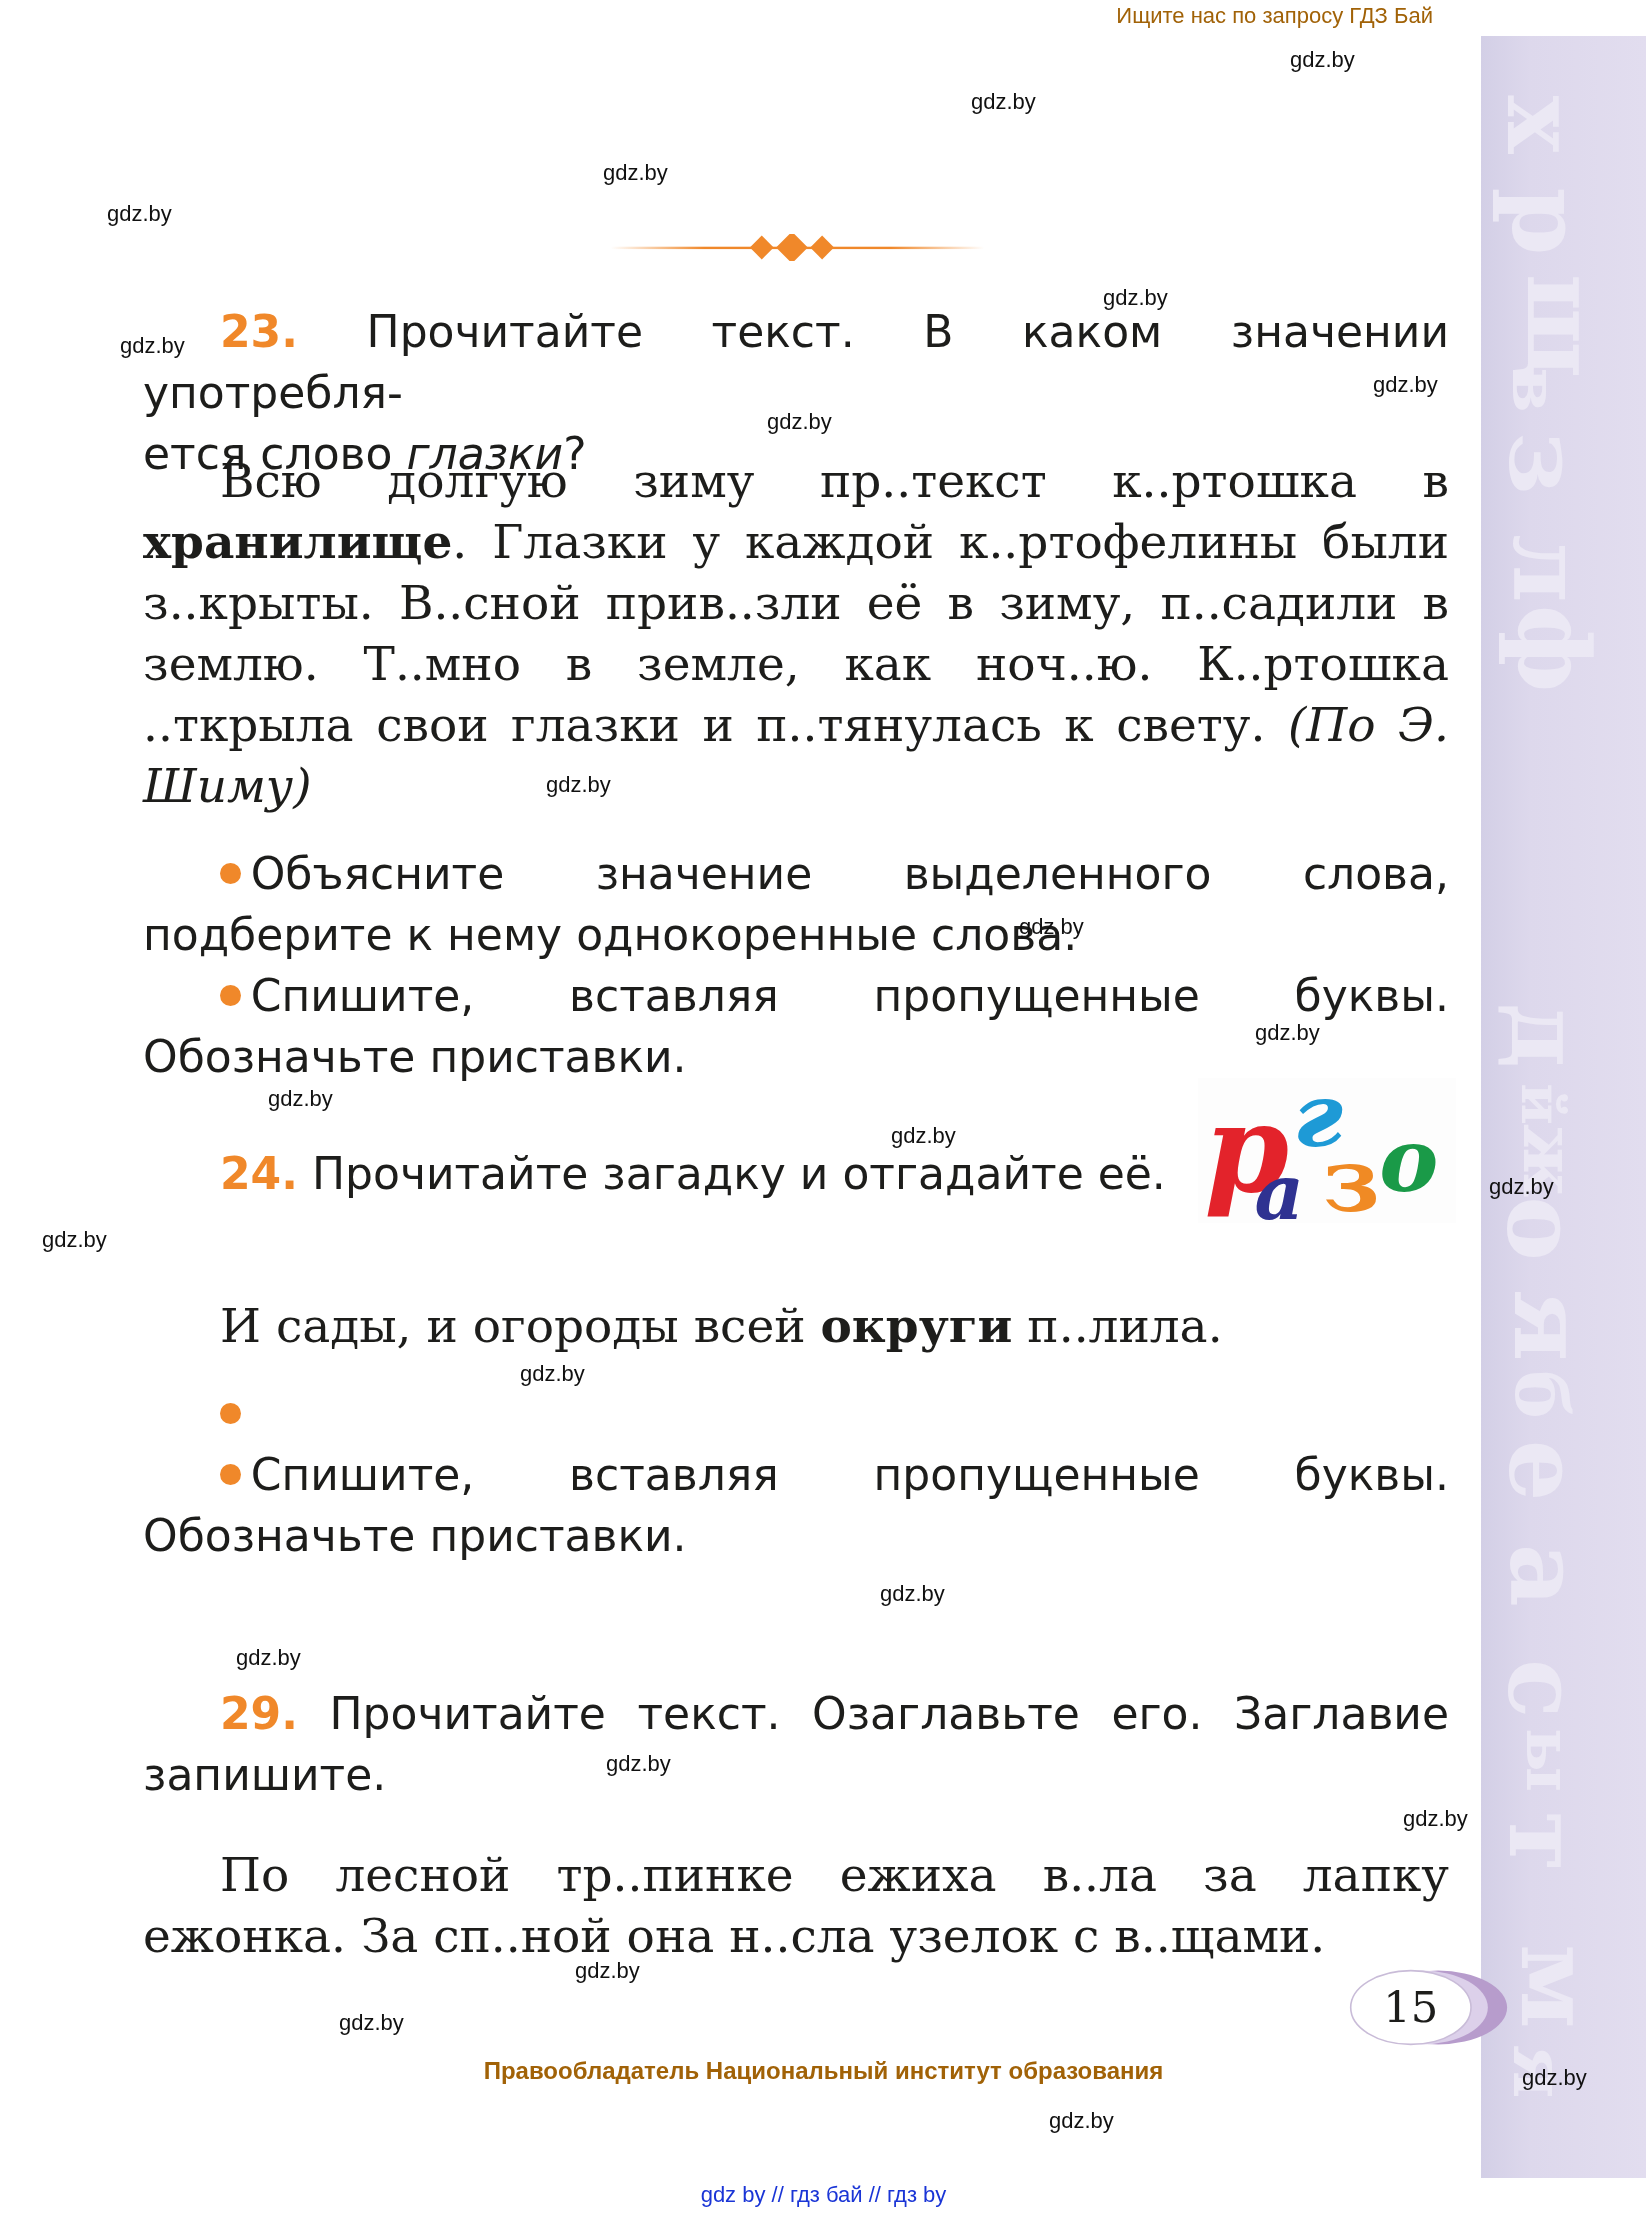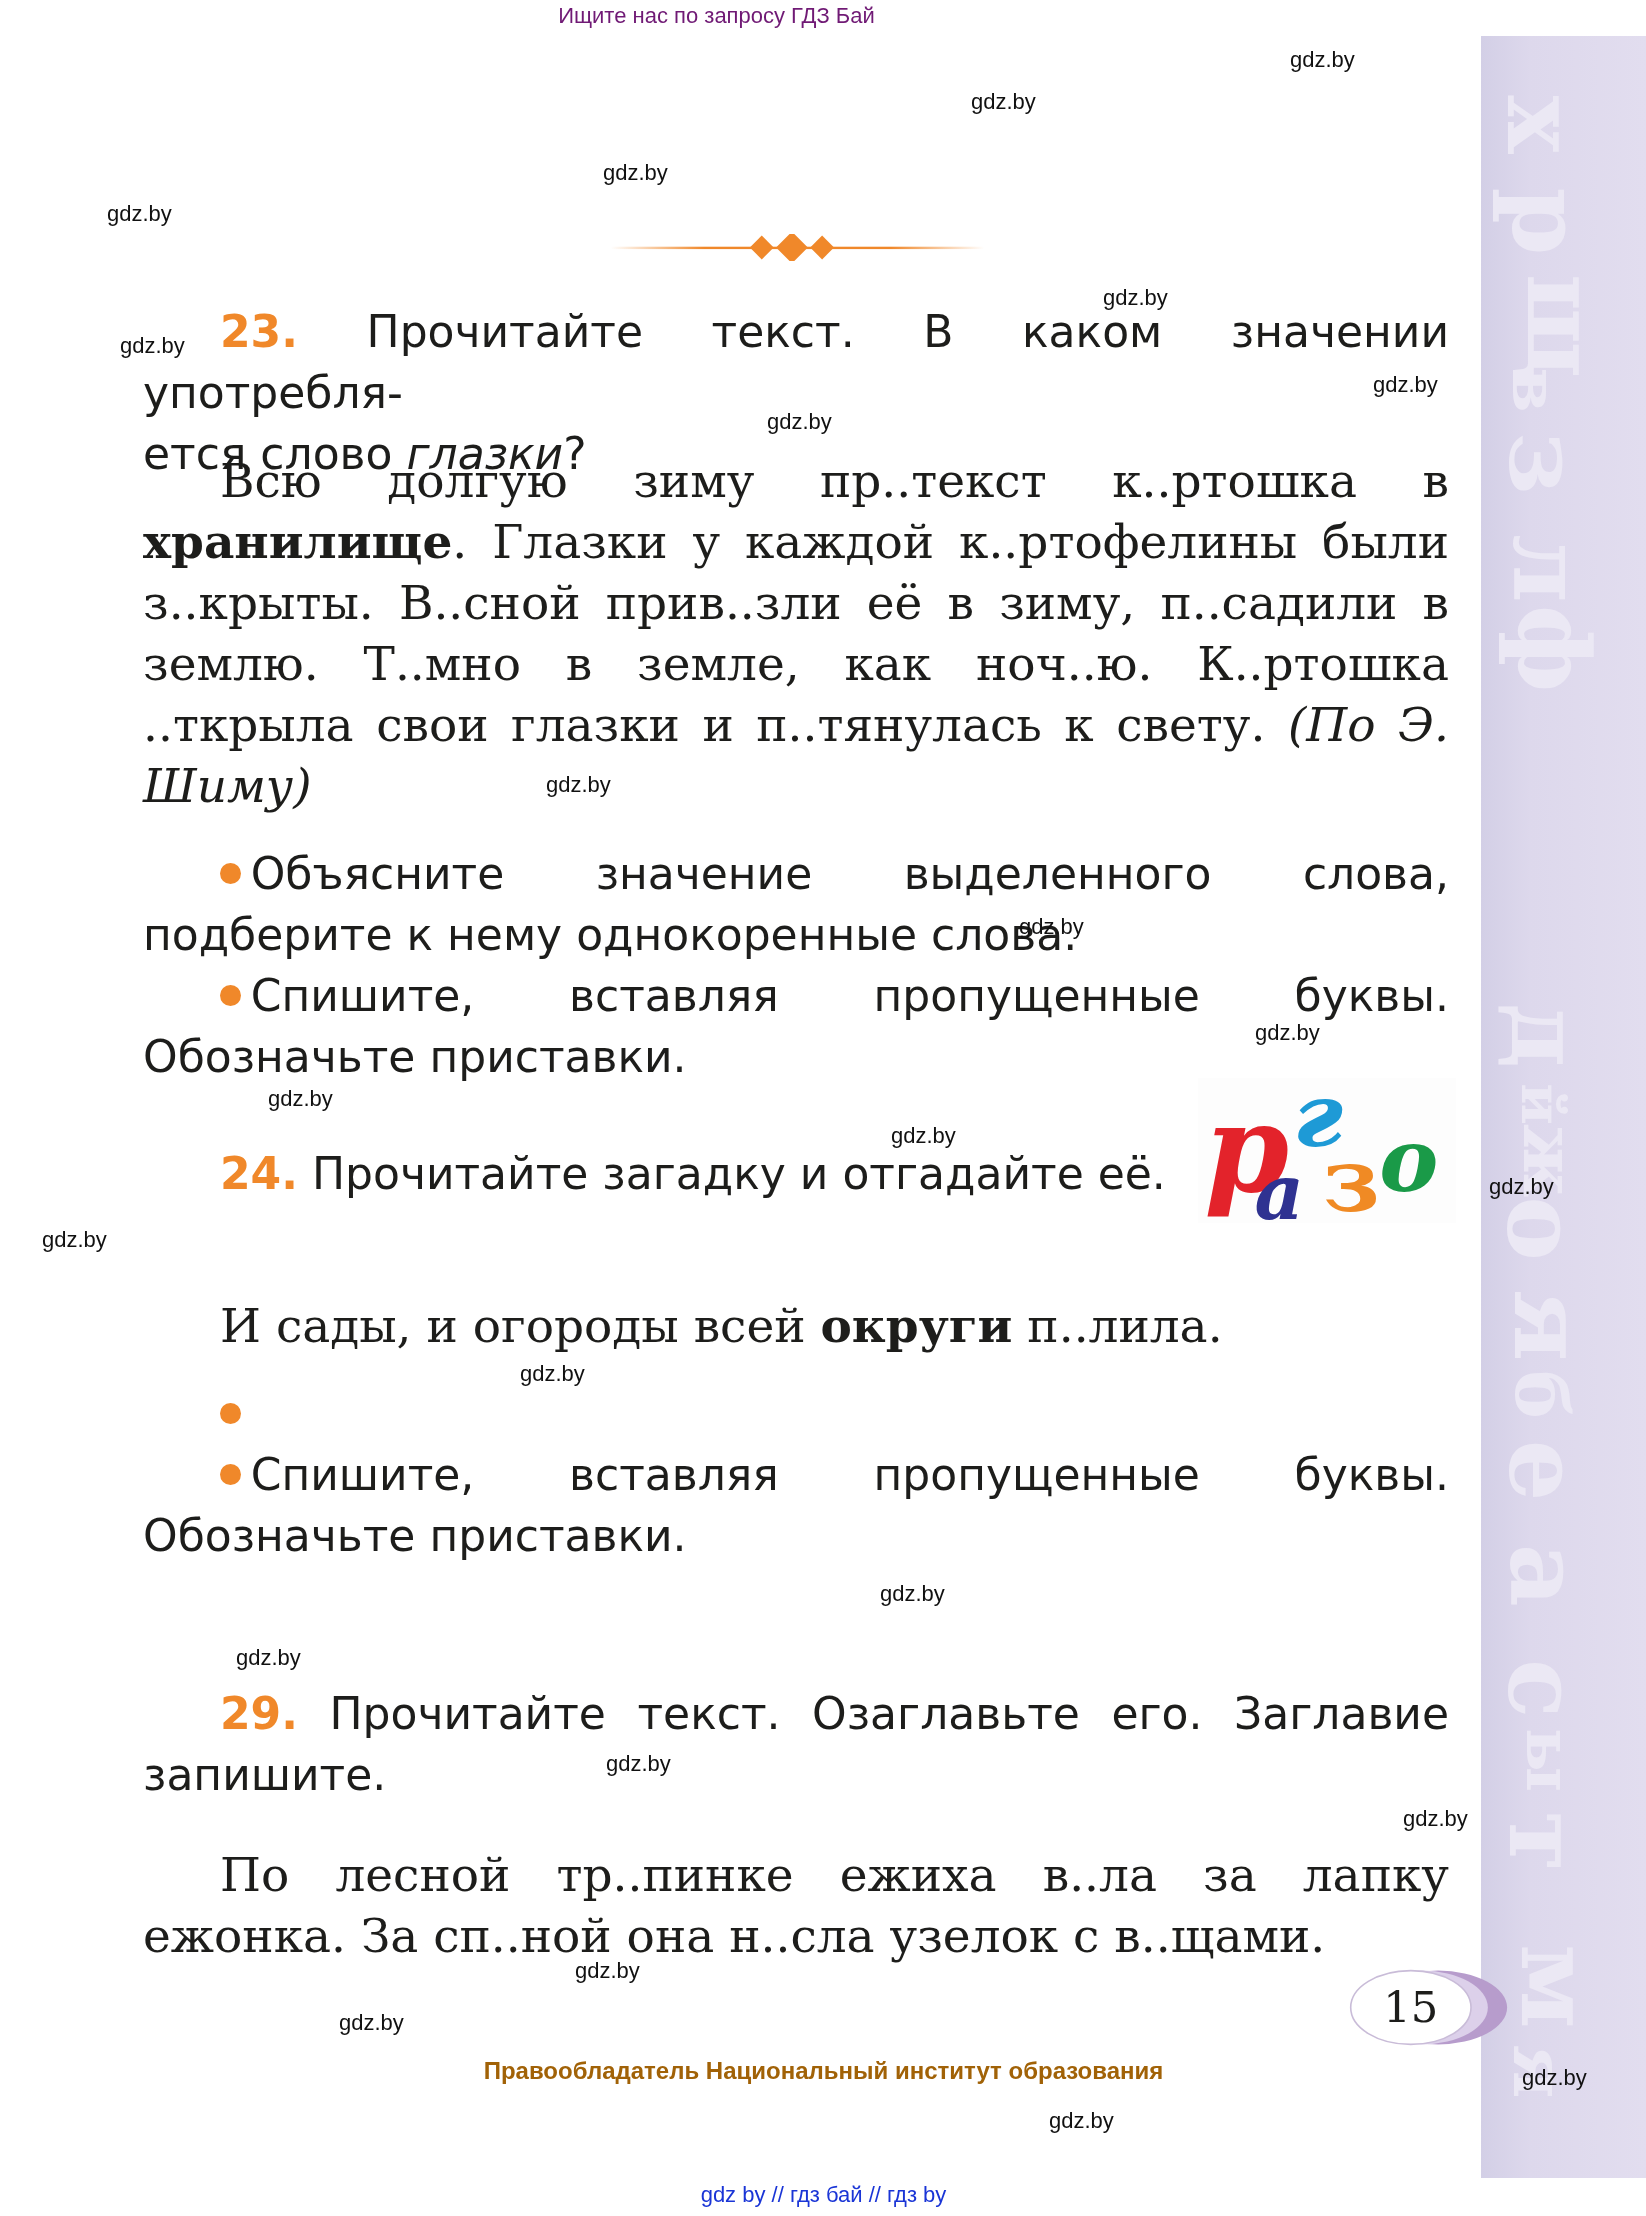"Ищите нас по запросу ГДЗ" .top-banner { color: #701a75 -> #a16207; text-align: center -> right }
